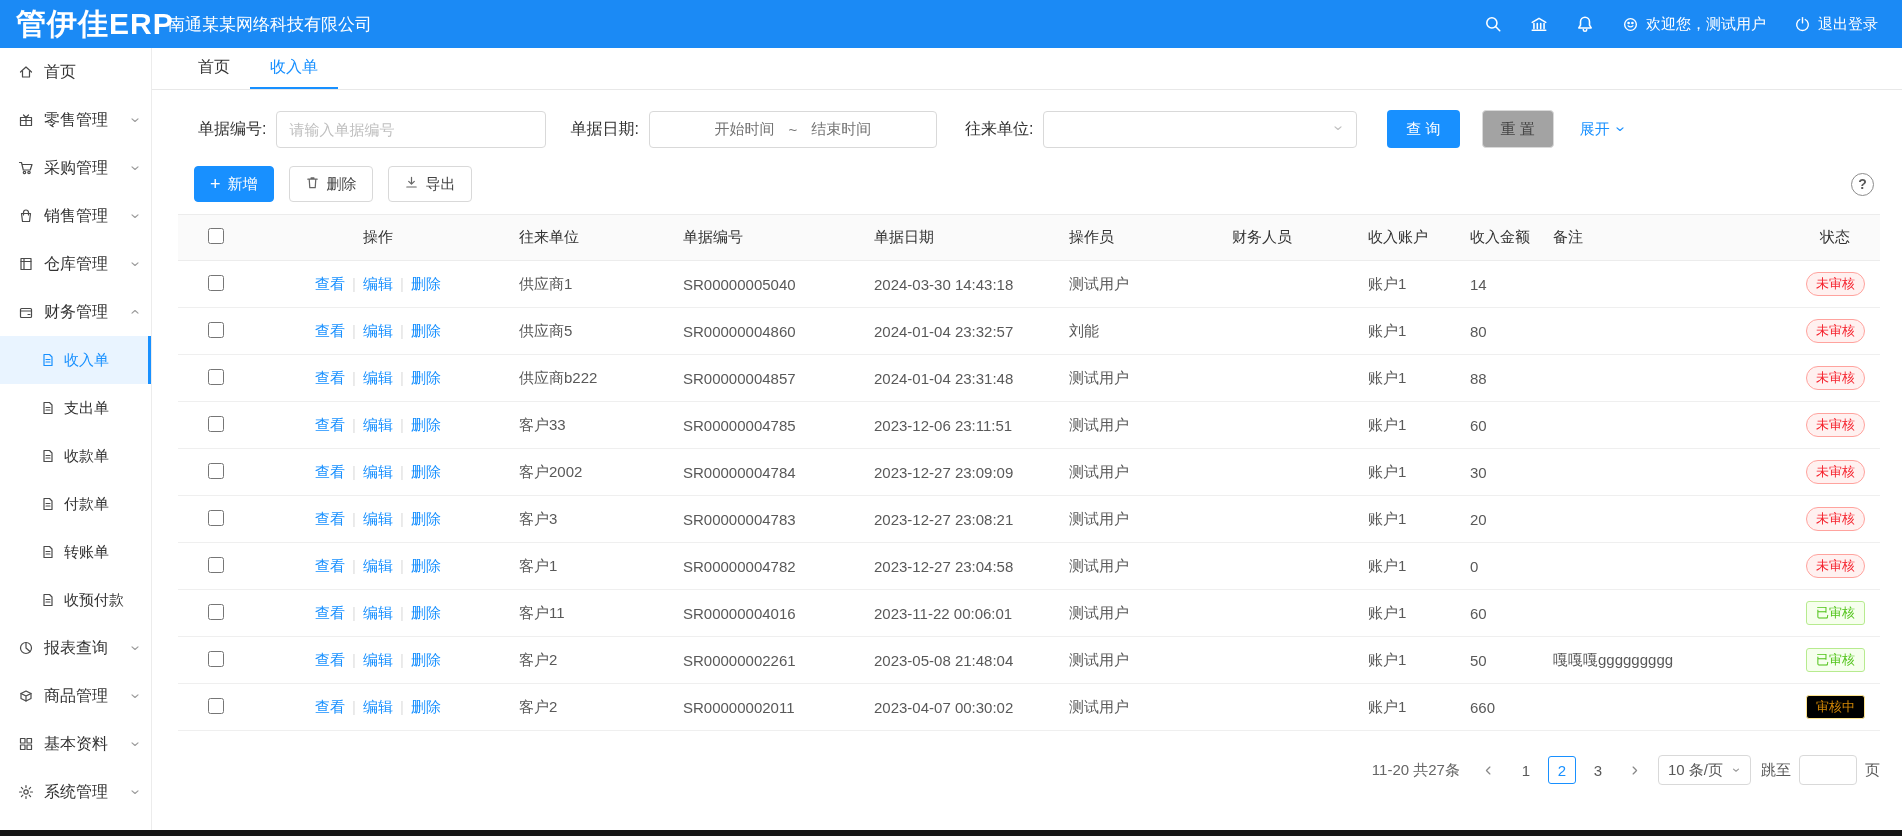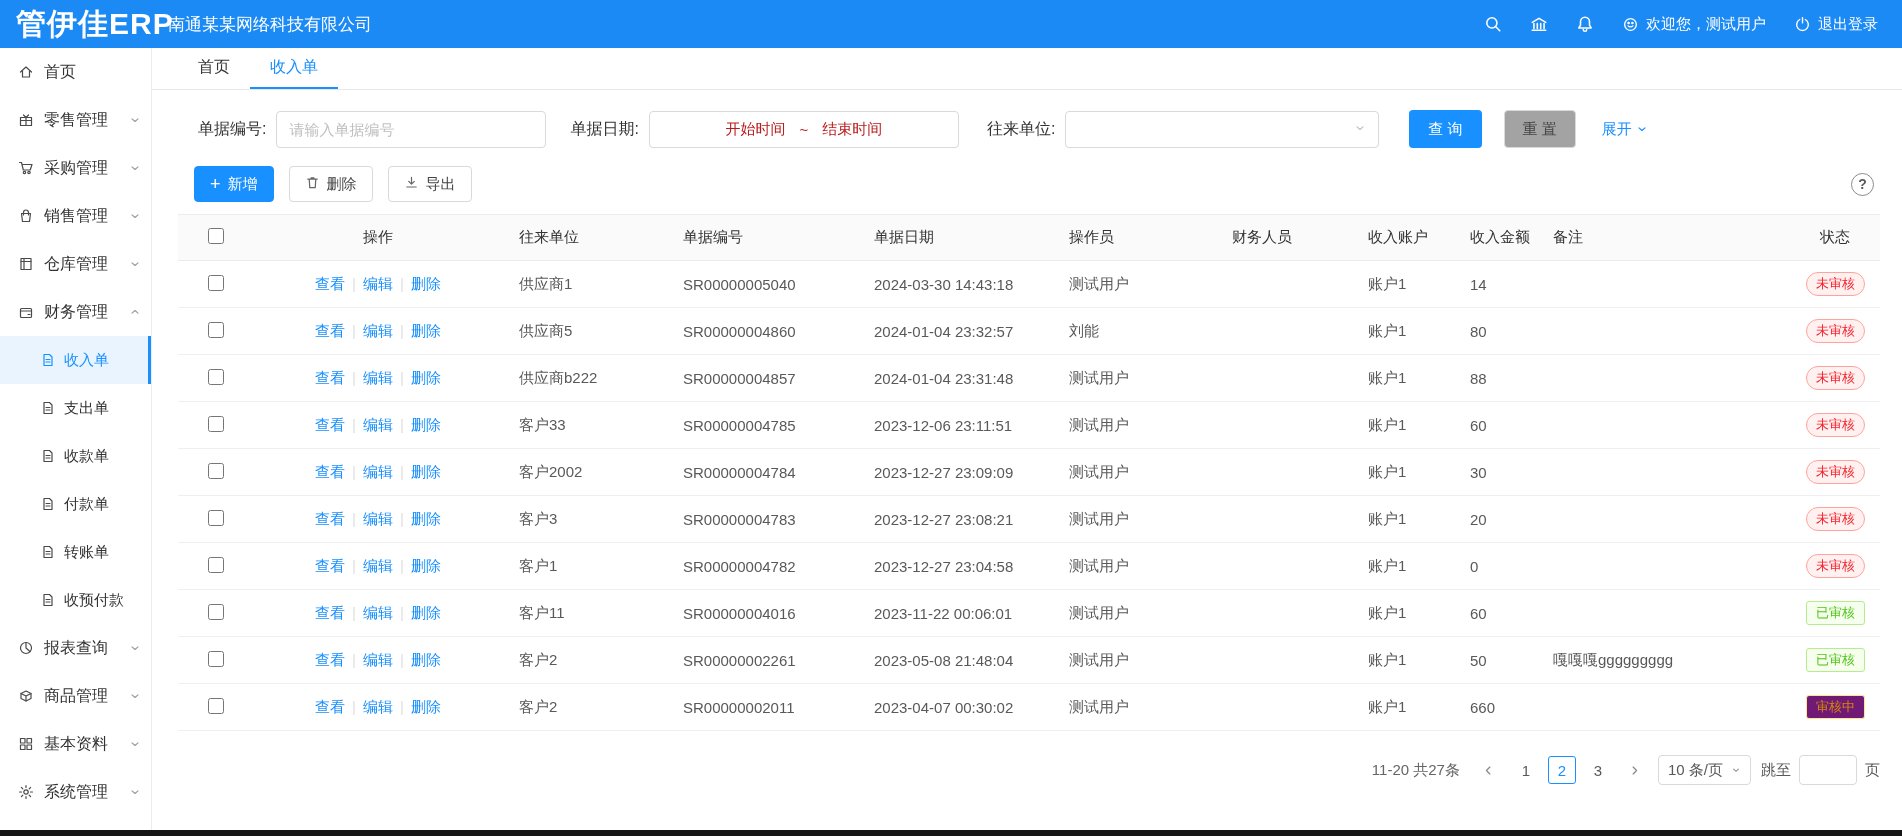"开始时间" .date-box { color: #b91c1c -> #737373; width: 310px -> 288px }
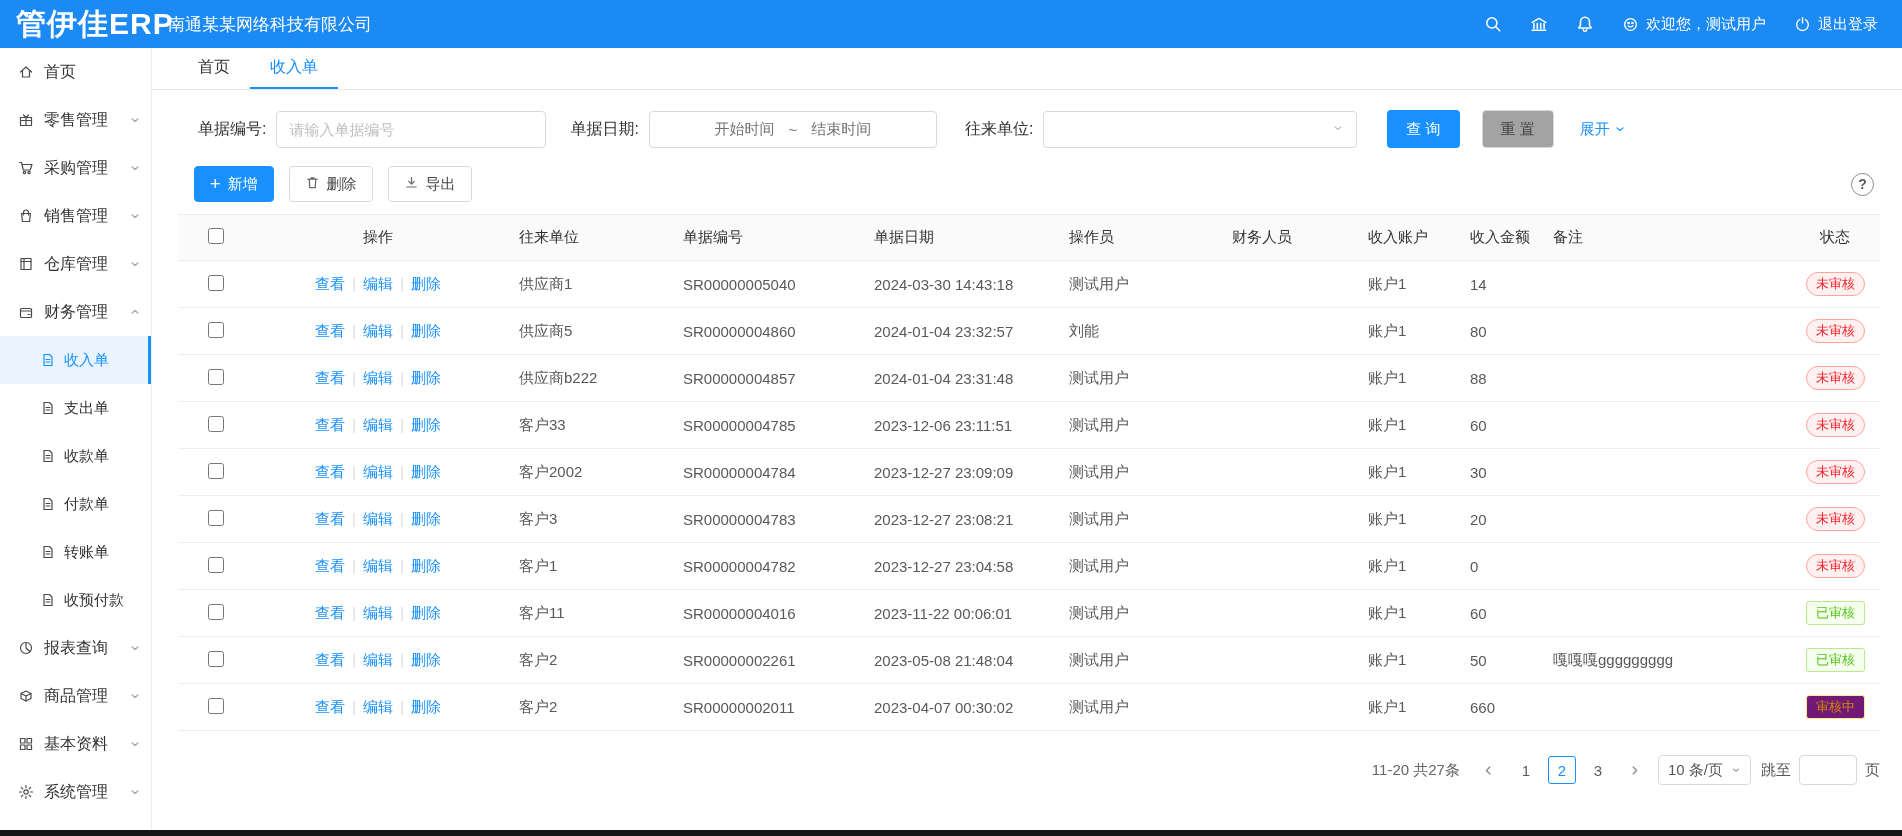"审核中" .badge.orange { background: #701a75 -> #000000 }
